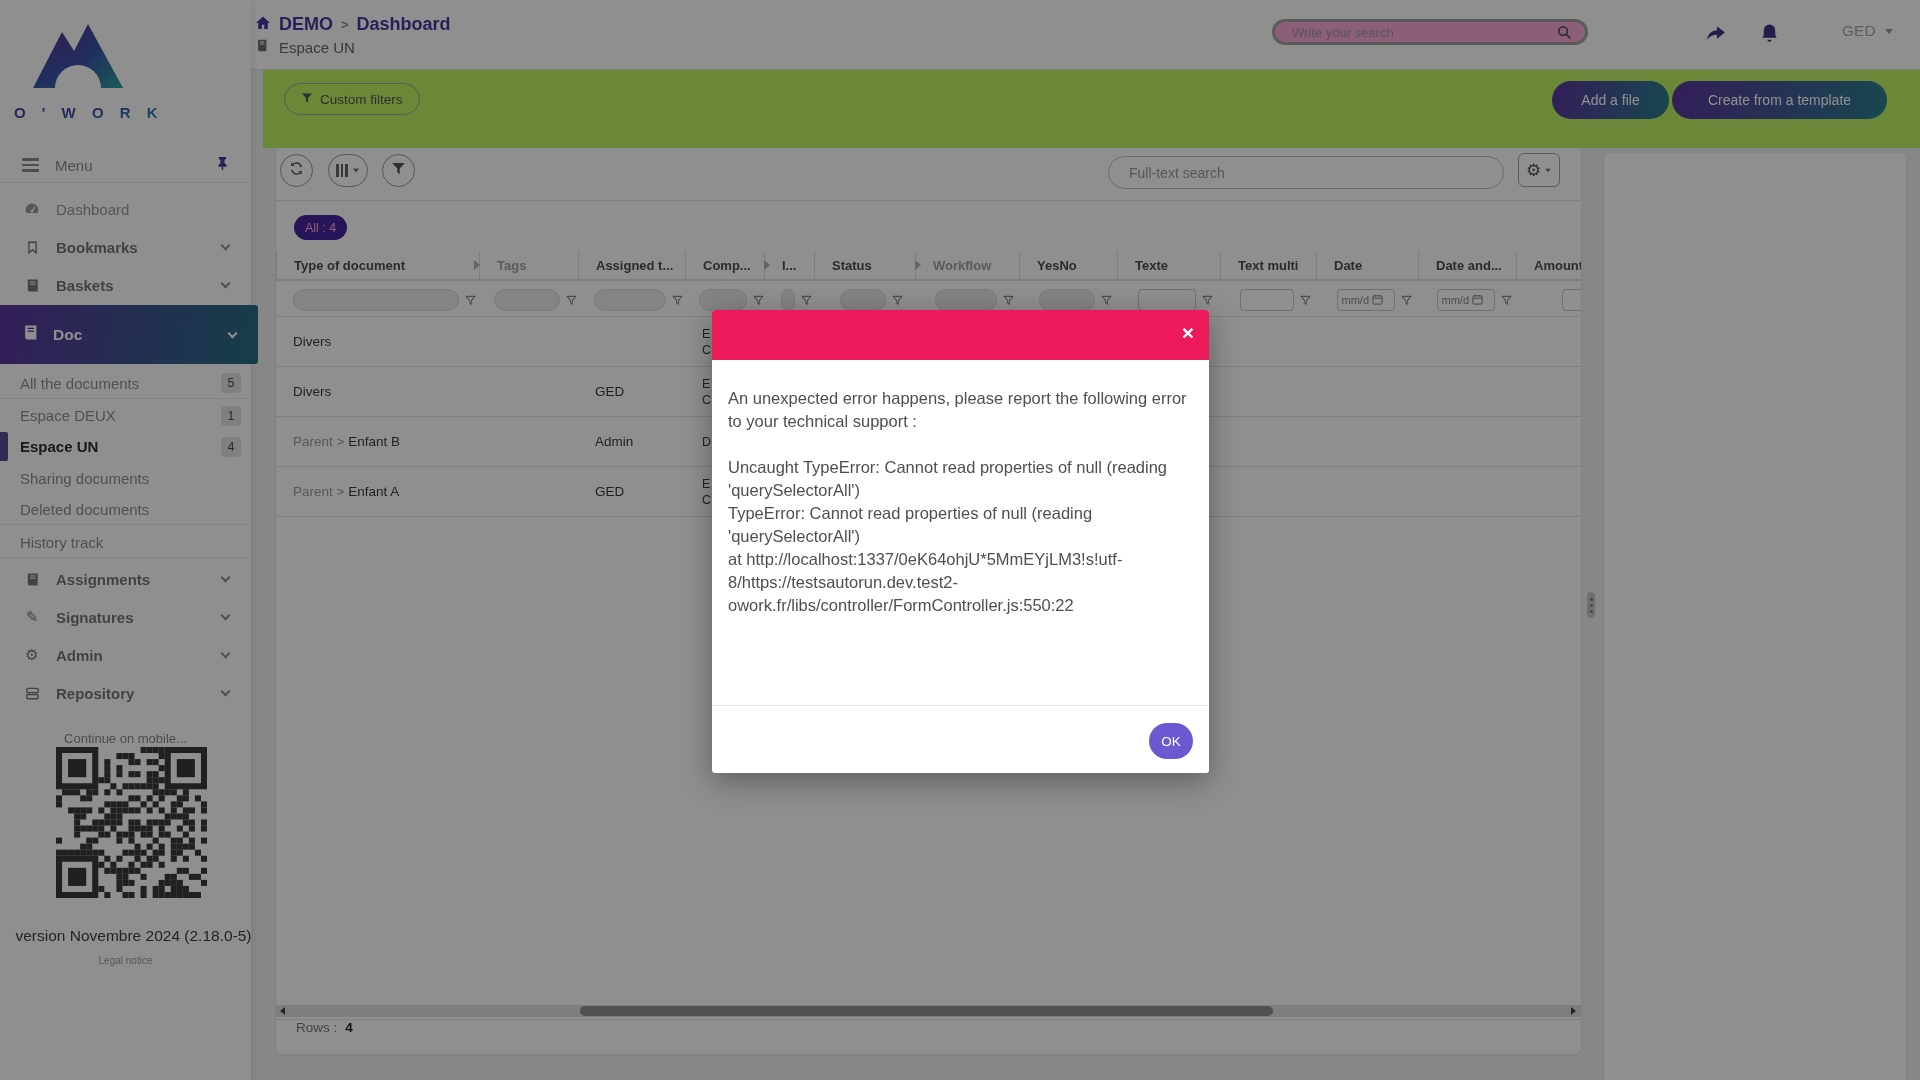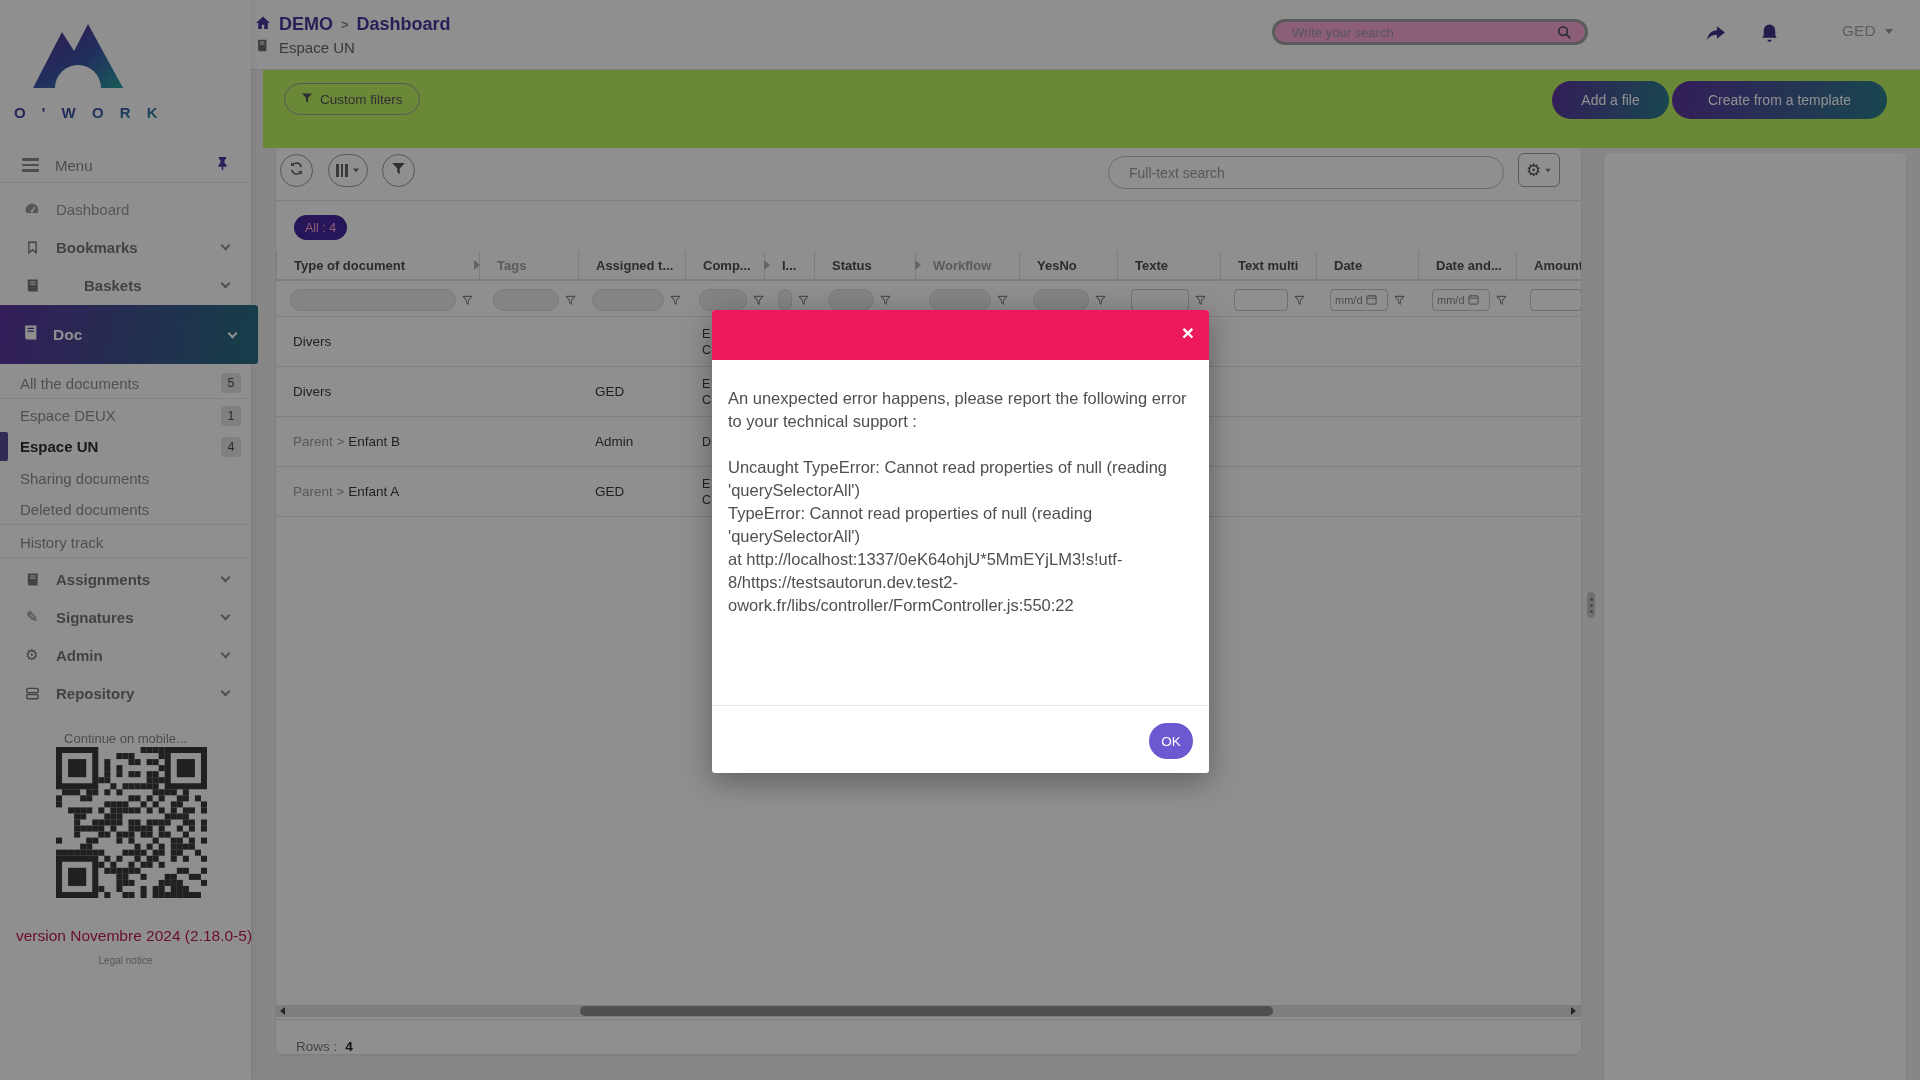"Baskets" div.srow { gap: 28px -> none }
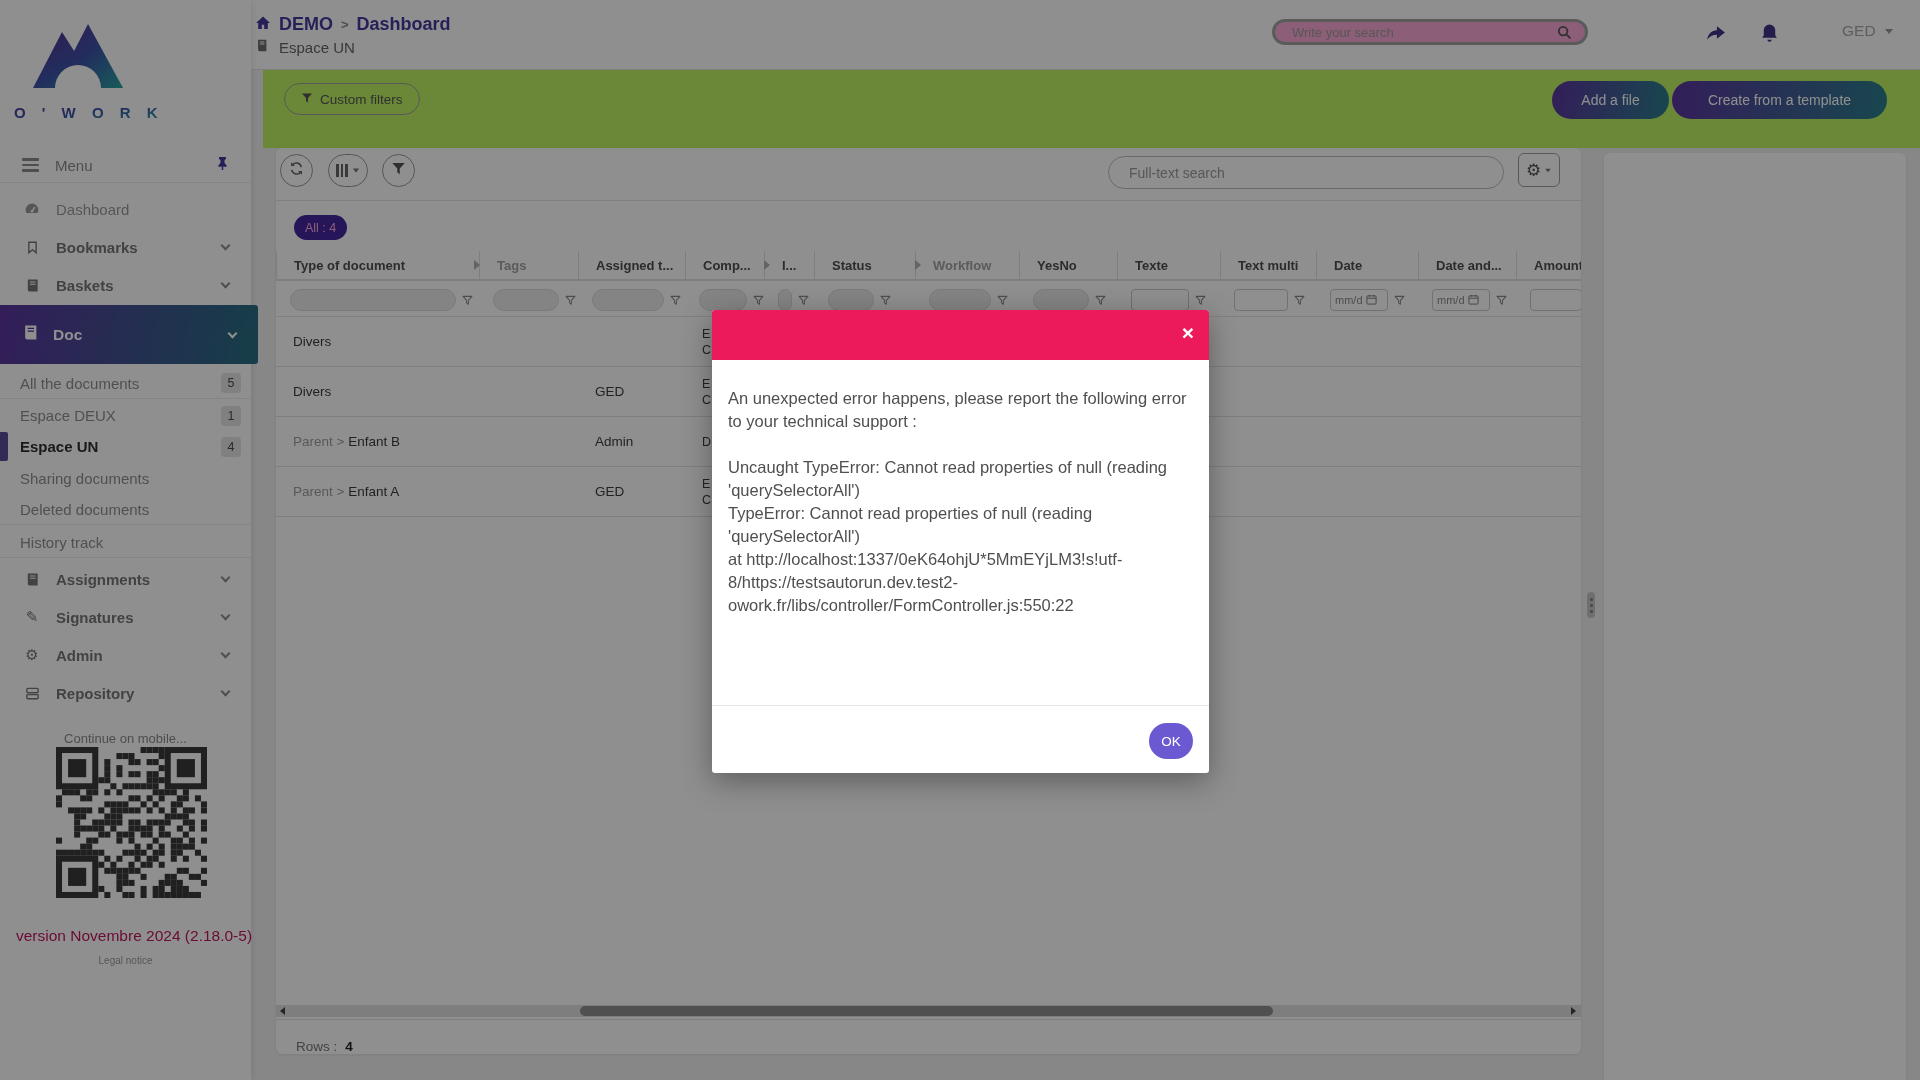"mm/d" .fcell { justify-content: none -> center }
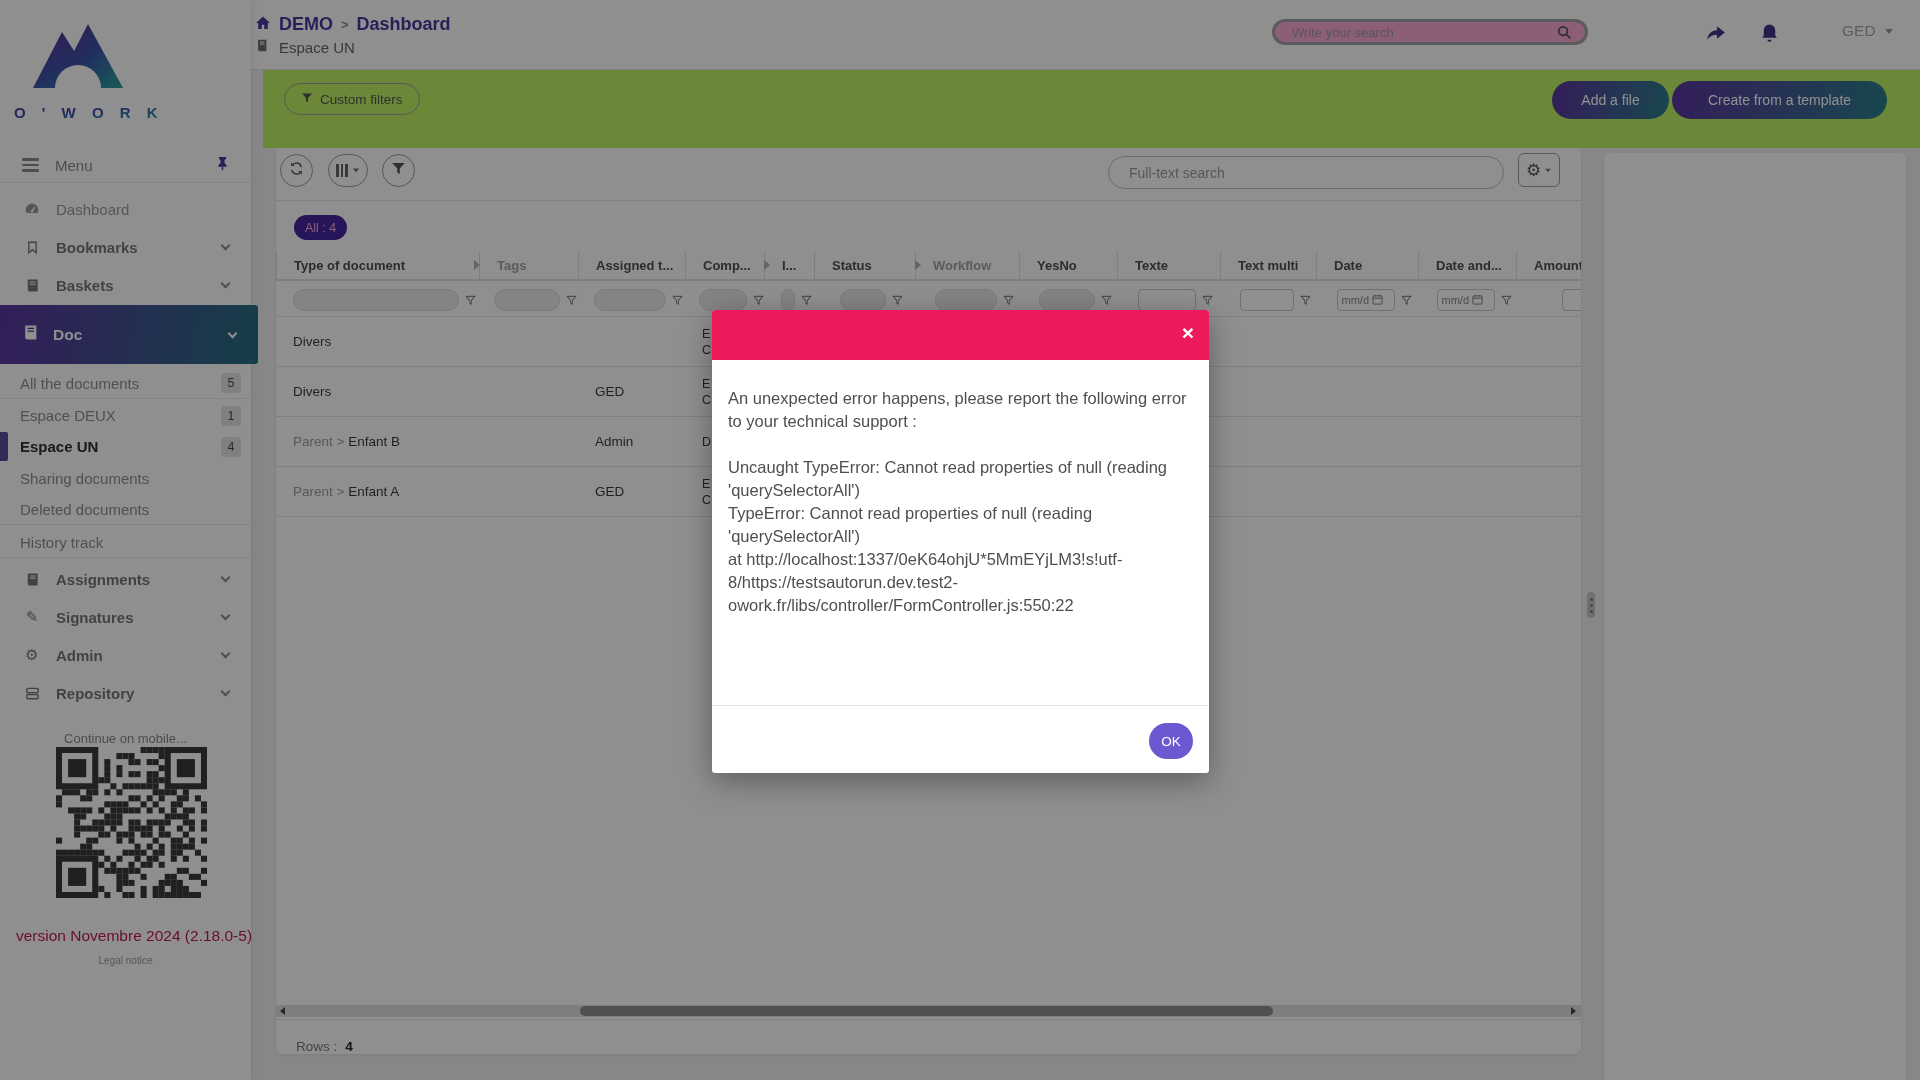"version Novembre 2024 (2.18.0-5)" #version { color: #be185d -> #404040; left: 16px -> 8px; text-align: none -> center }
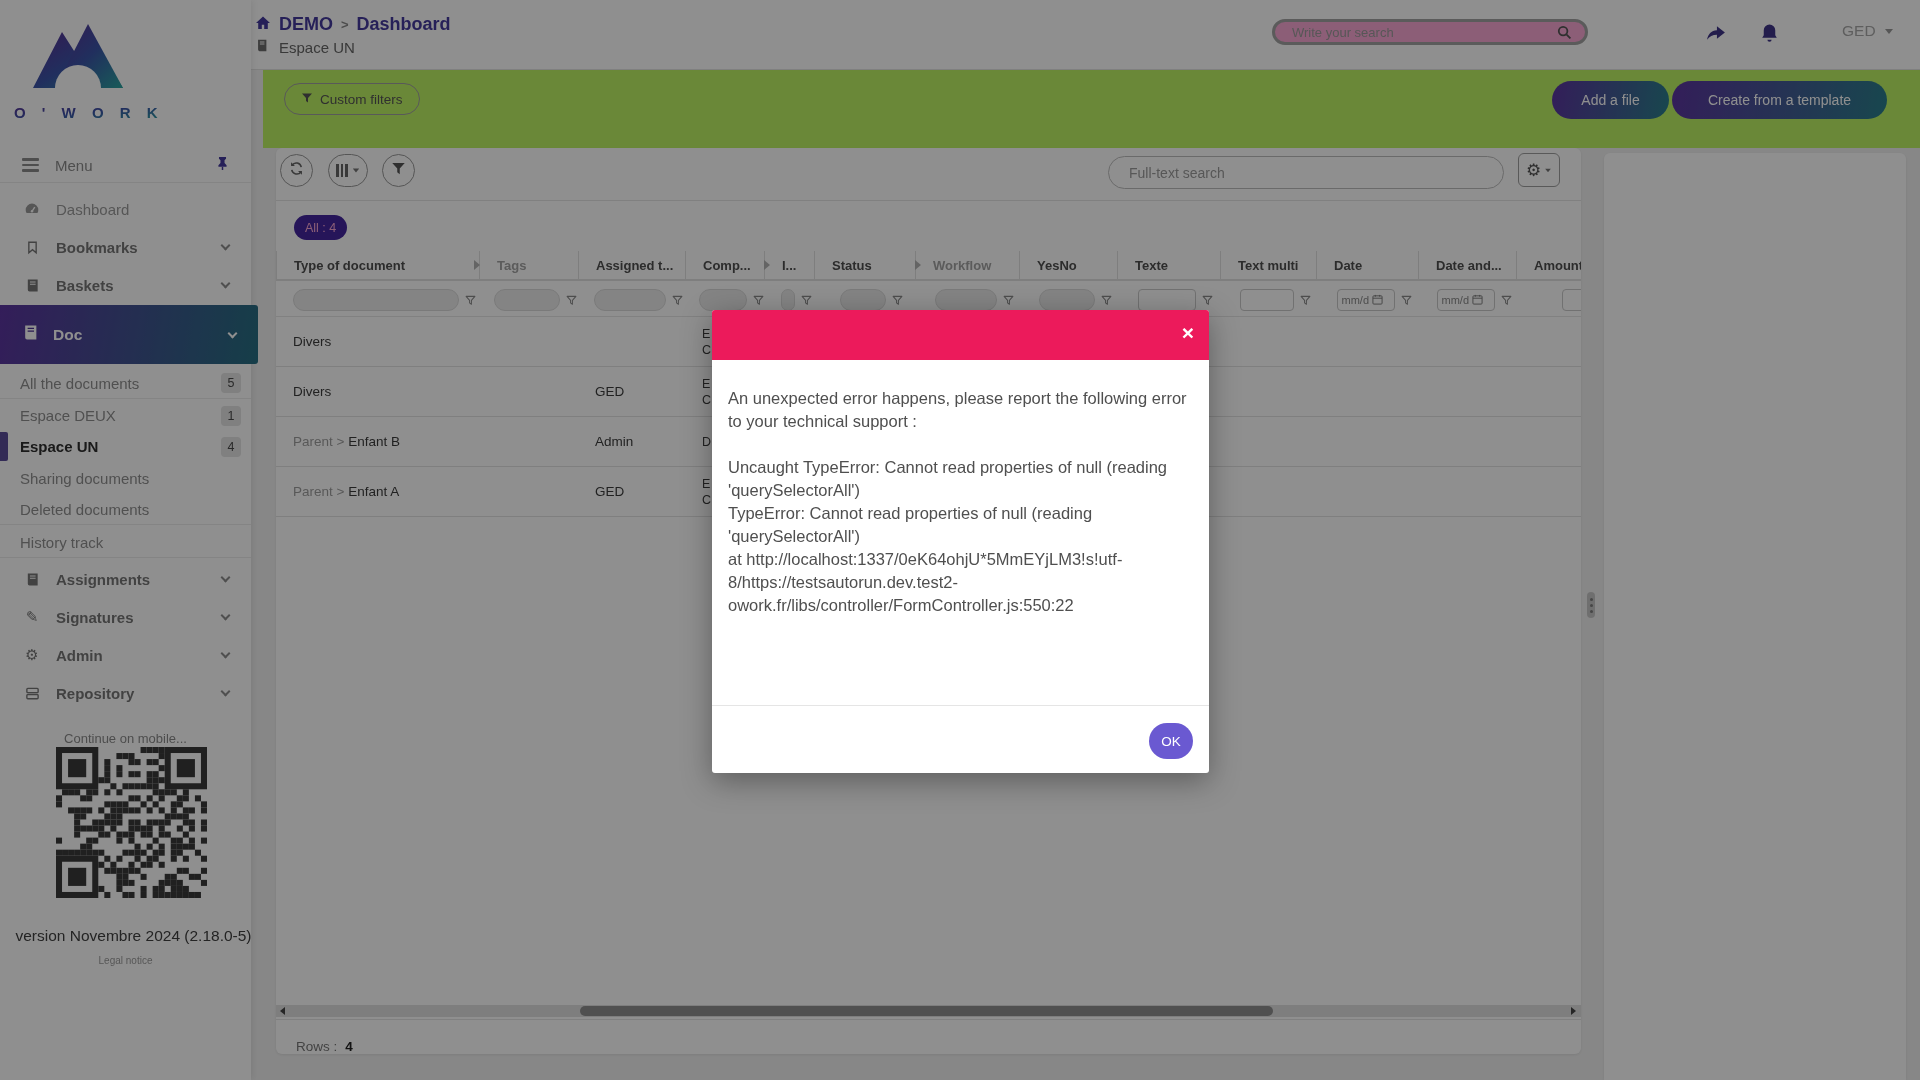"Rows :" #card-footer { align-items: flex-end -> flex-start }
